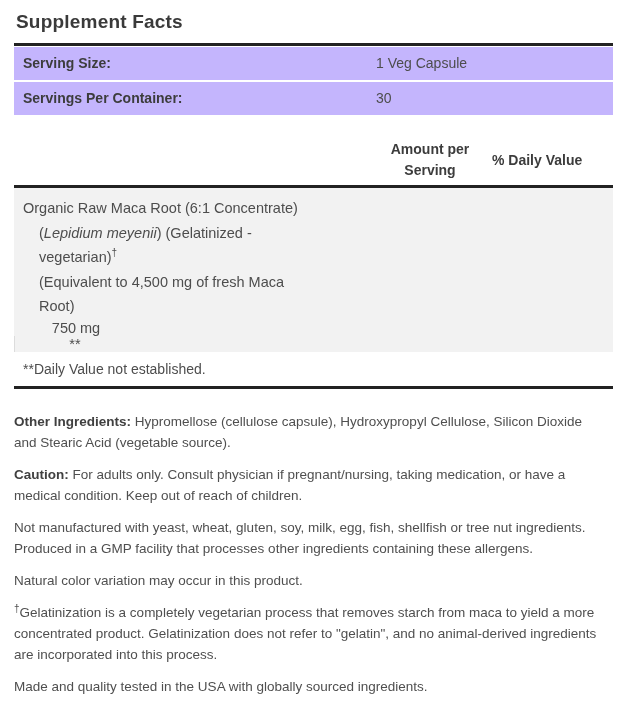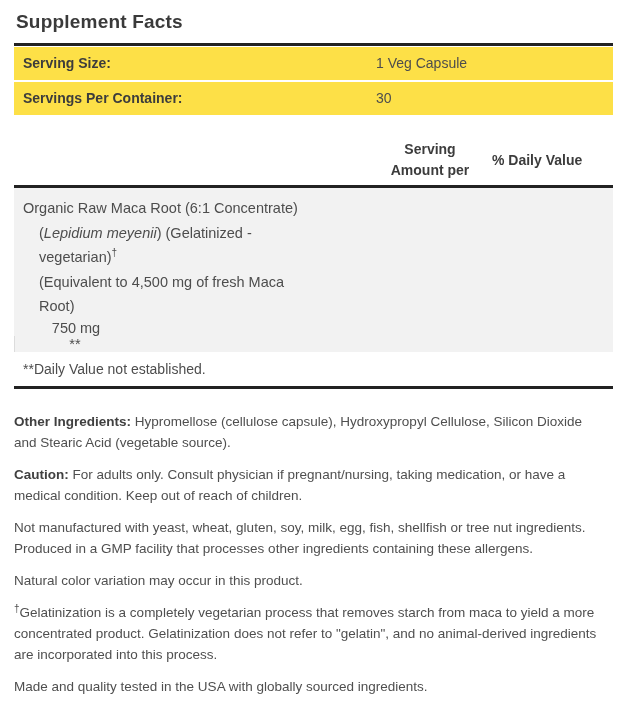"Serving Size:" .serving-row { background: #fde047 -> #c4b5fd }
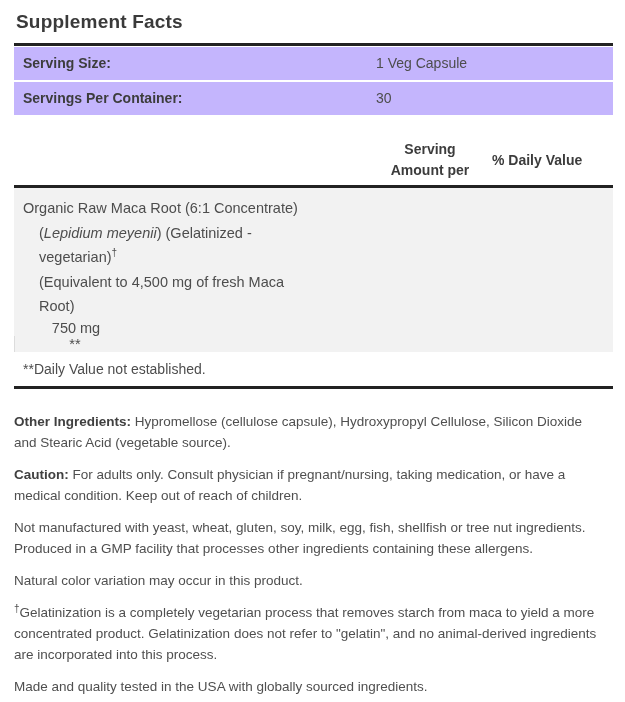"Serving" div { order: before "Amount per" -> after "Amount per" }
